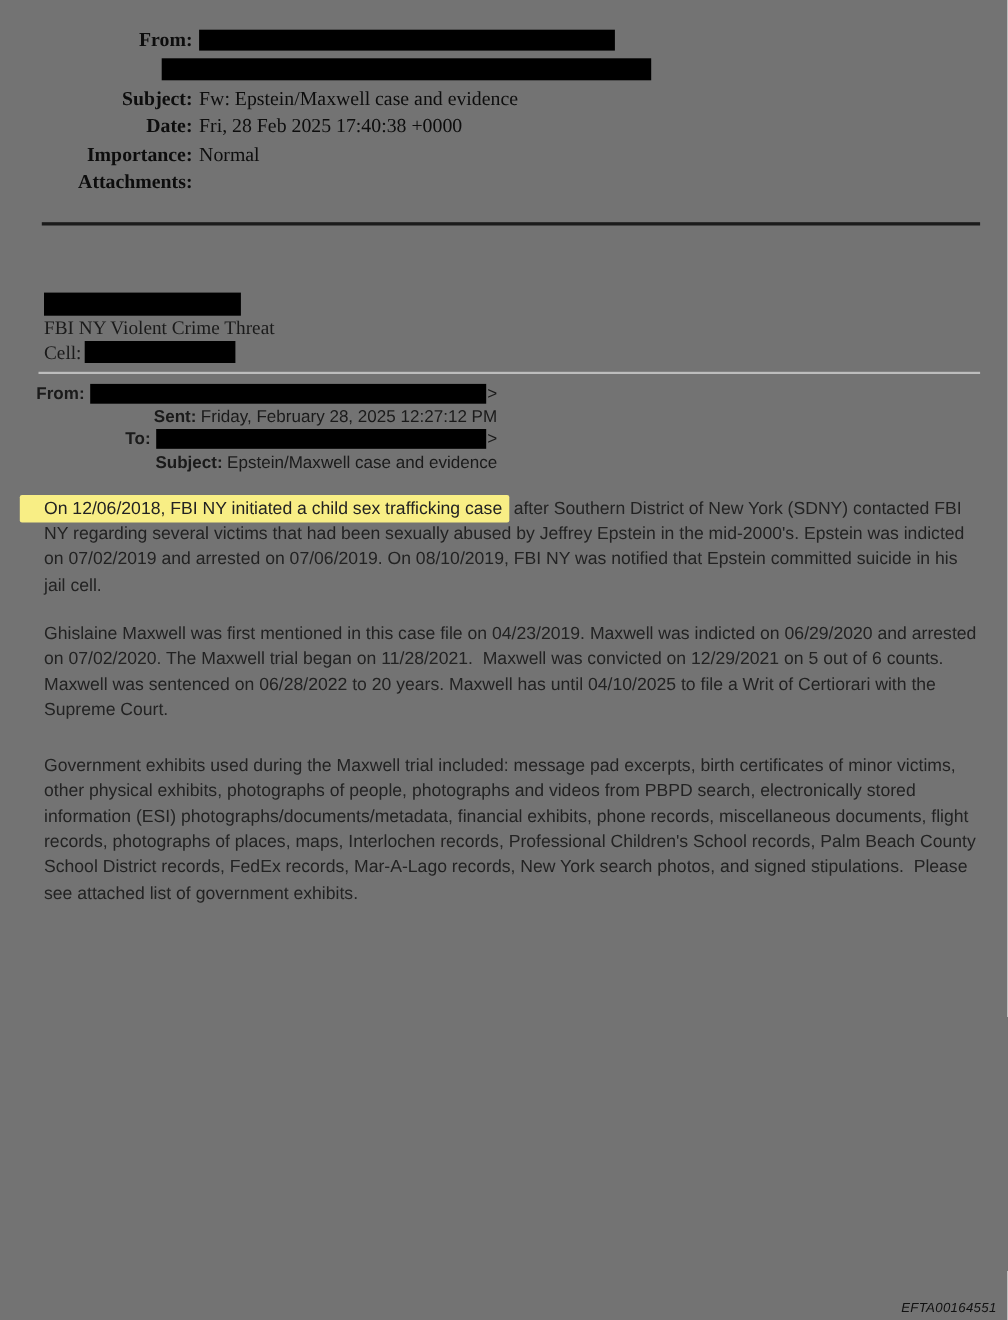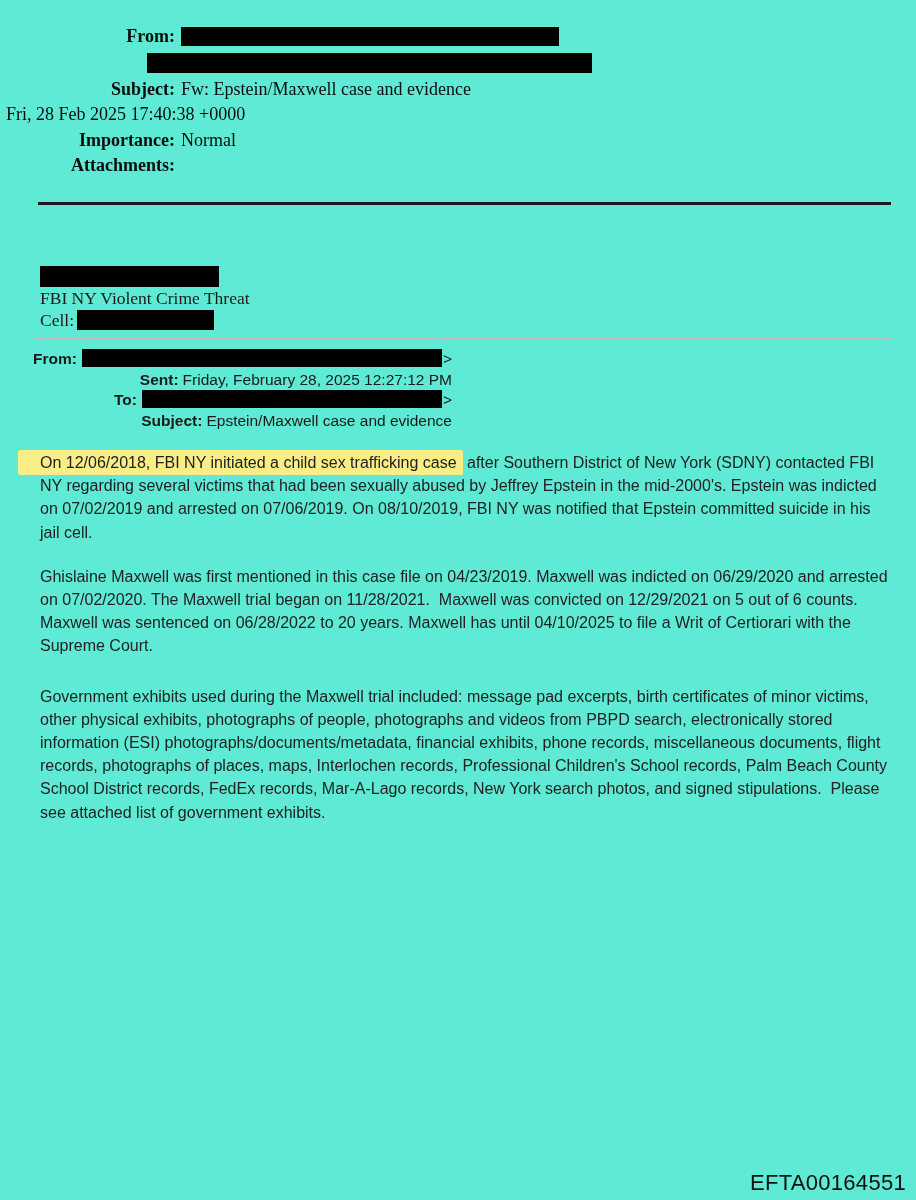"From:" .page { background: #5eead4 -> #737373 }
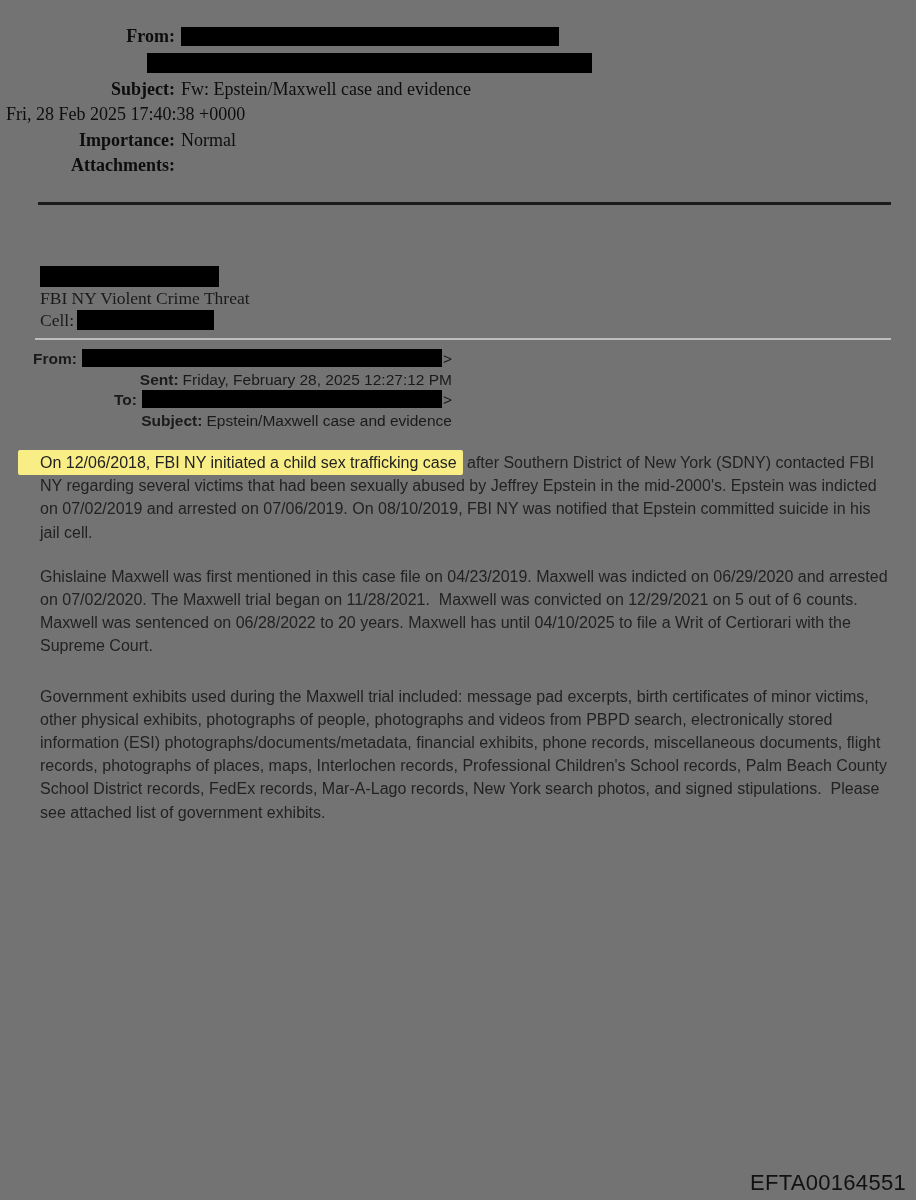"Date:" span.hlabel { html: none -> <span>Date:</span> }
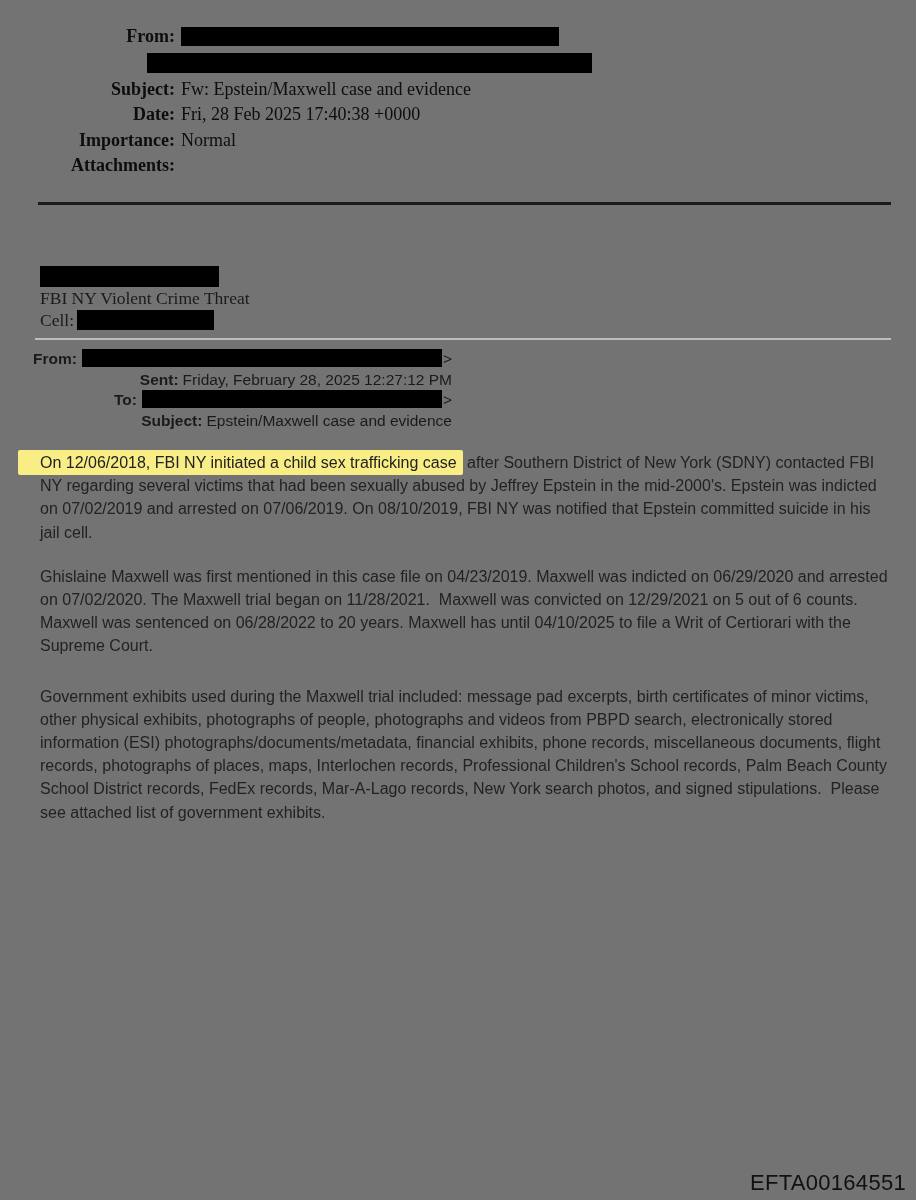"EFTA00164551" .bates { font-size: 22px -> 12px; font-style: none -> italic }
